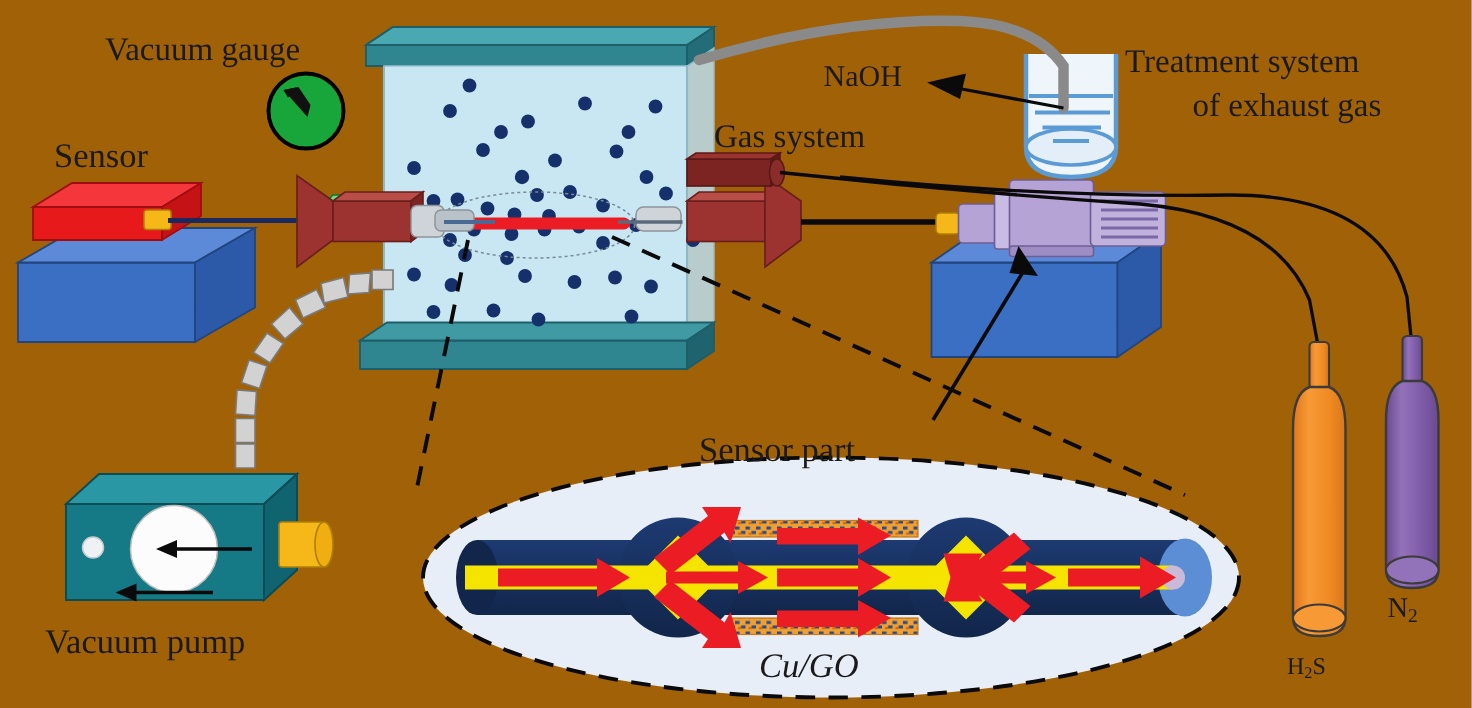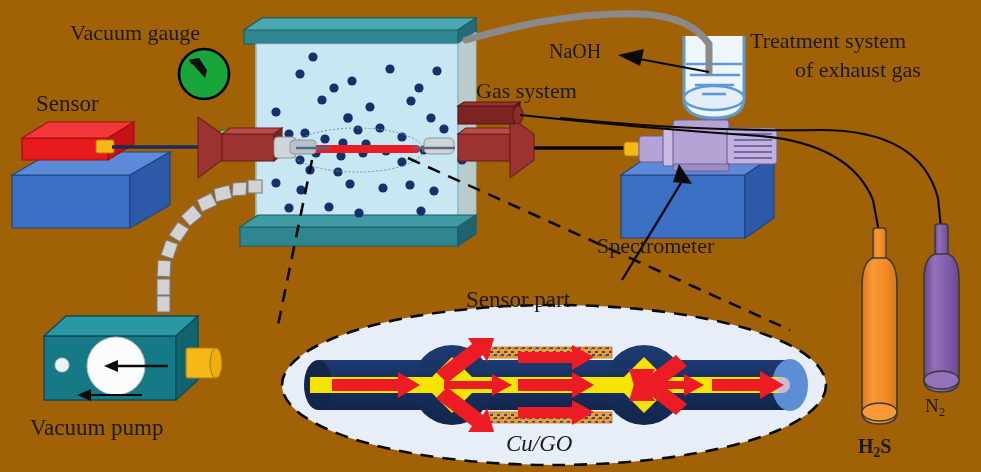"Spectrometer" div.lbl { html: <div>Spectrometer</div> -> none }
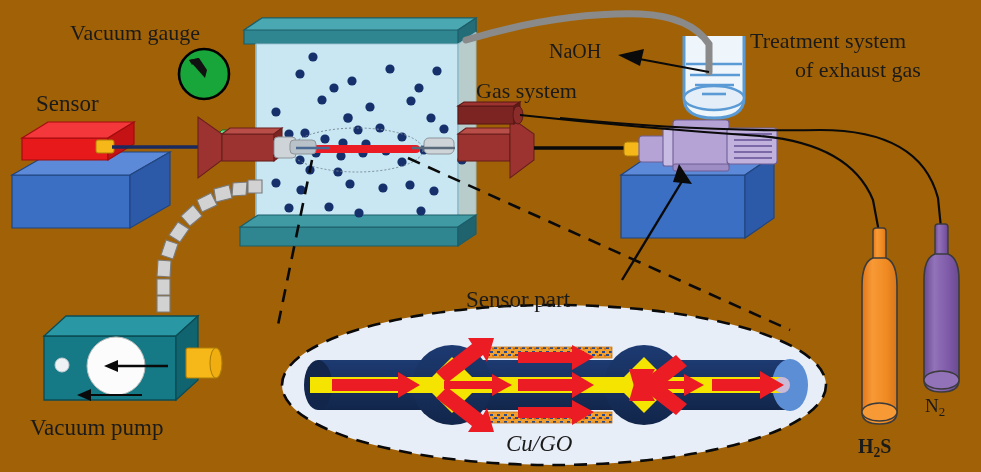"H2S" div.lbl { font-size: 20px -> 16px; font-weight: bold -> none }
